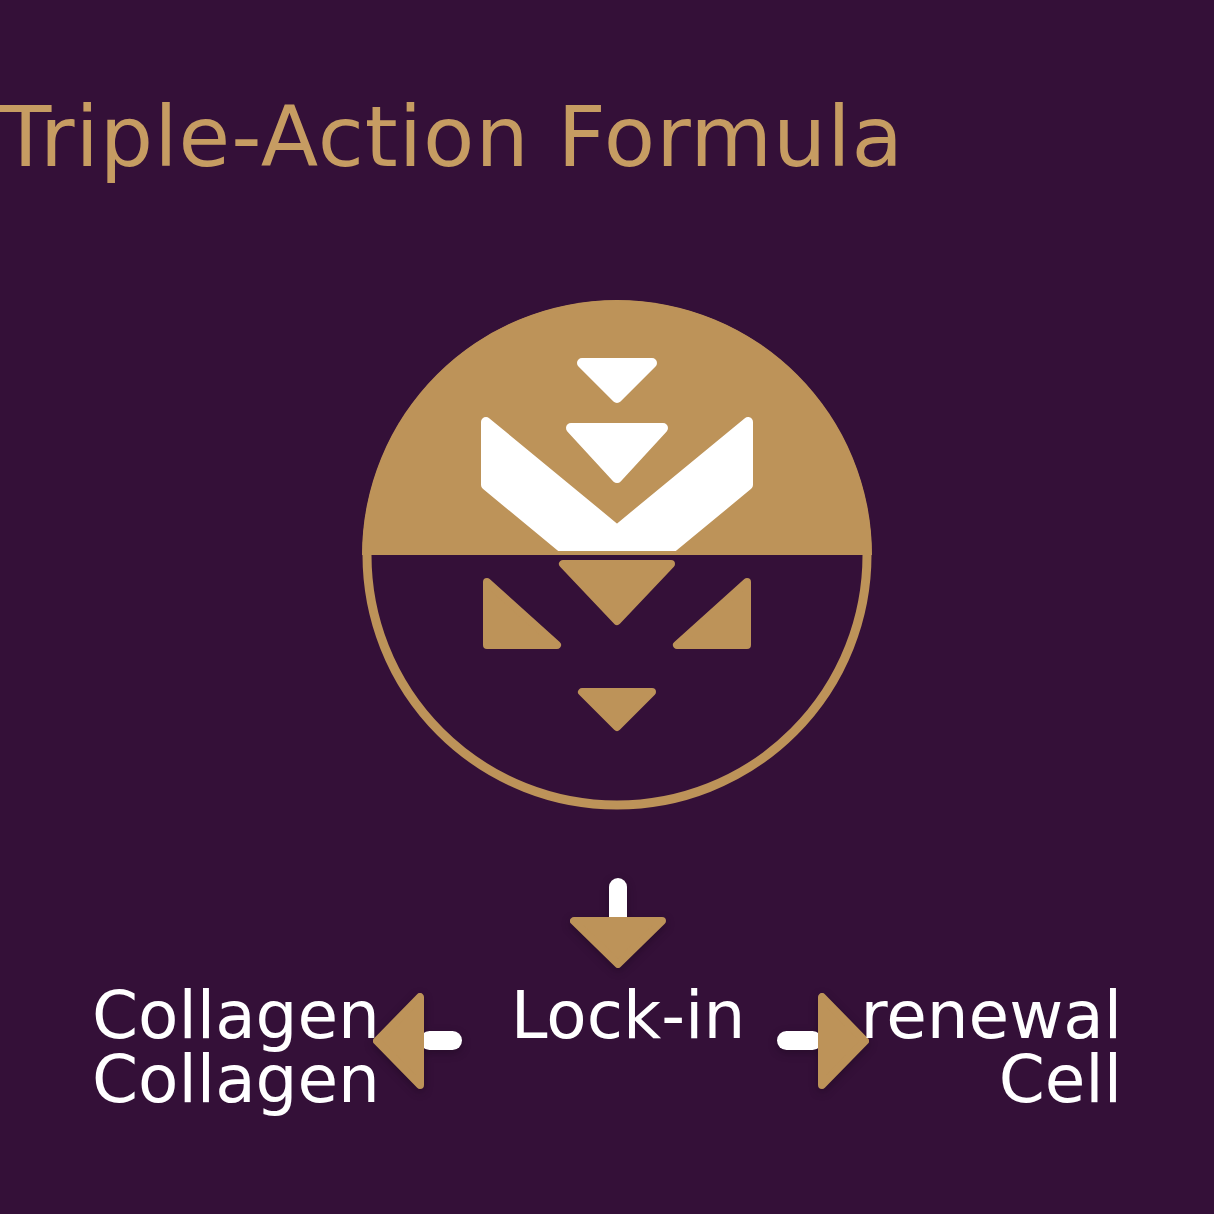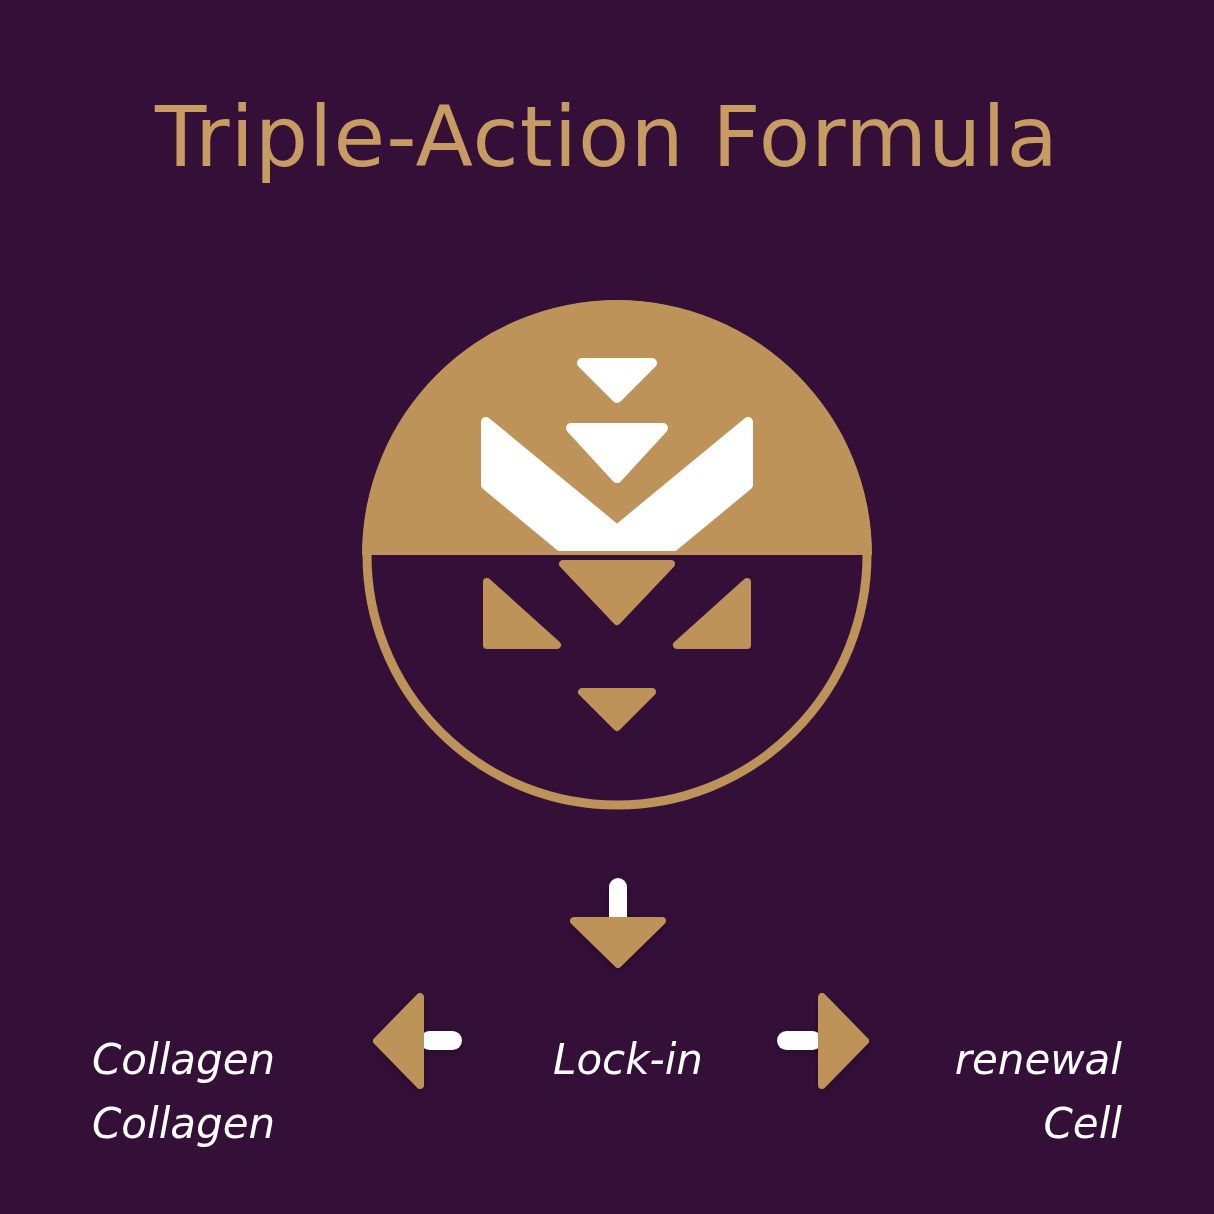"Triple-Action Formula" .heading { text-align: center -> none }
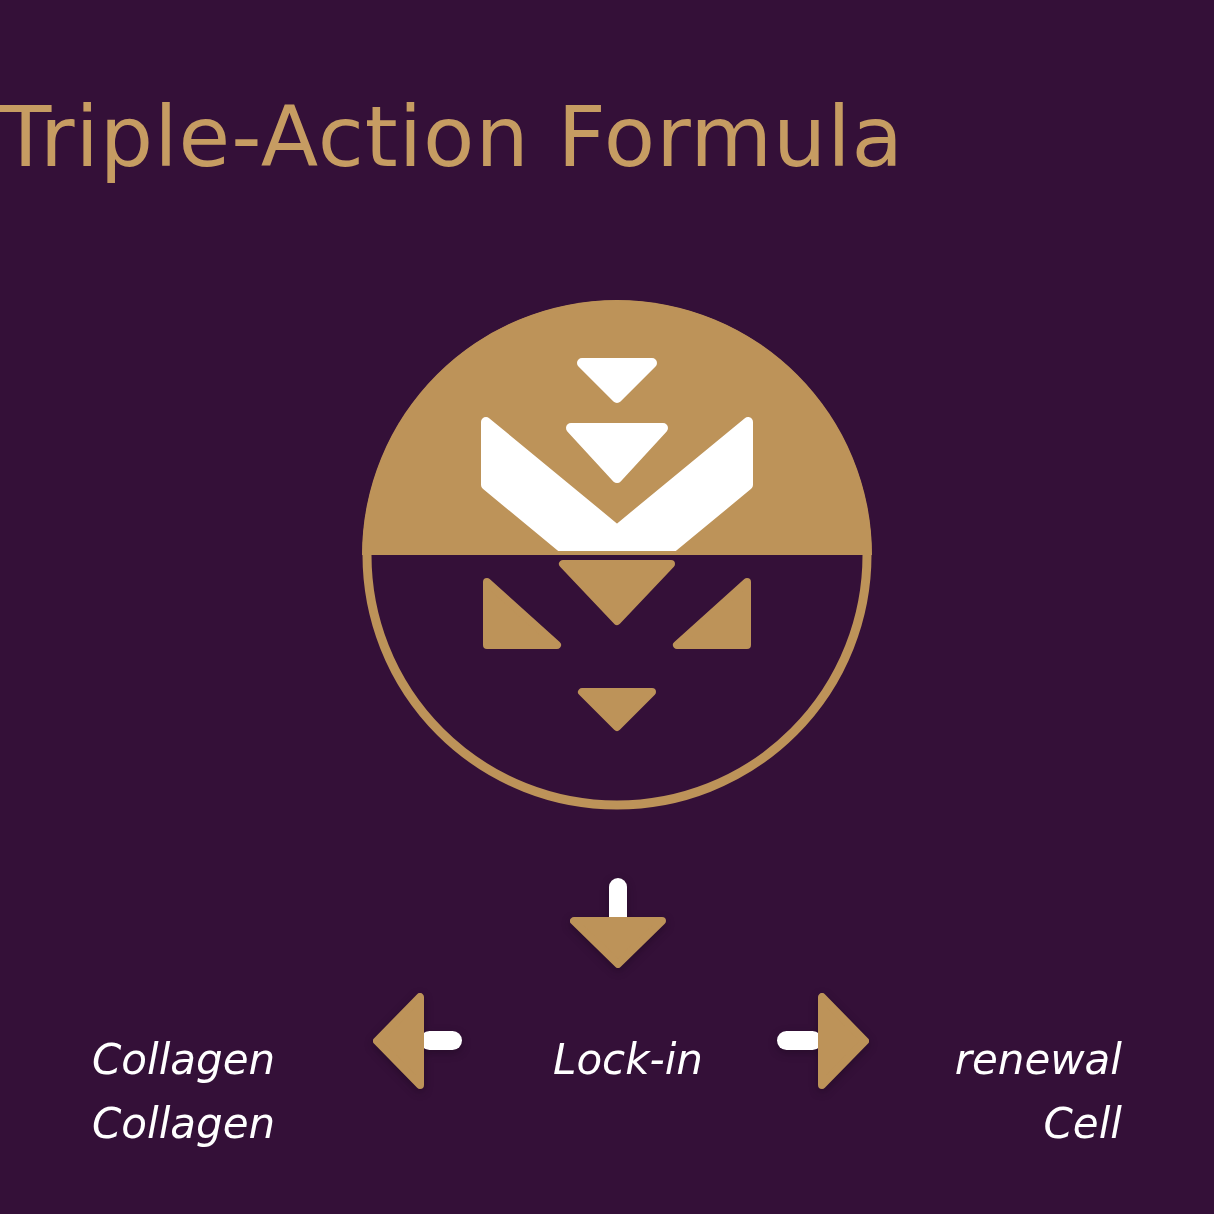"Collagen" .label { font-size: 42px -> 66px; font-style: italic -> none; top: 1028px -> 984px }
